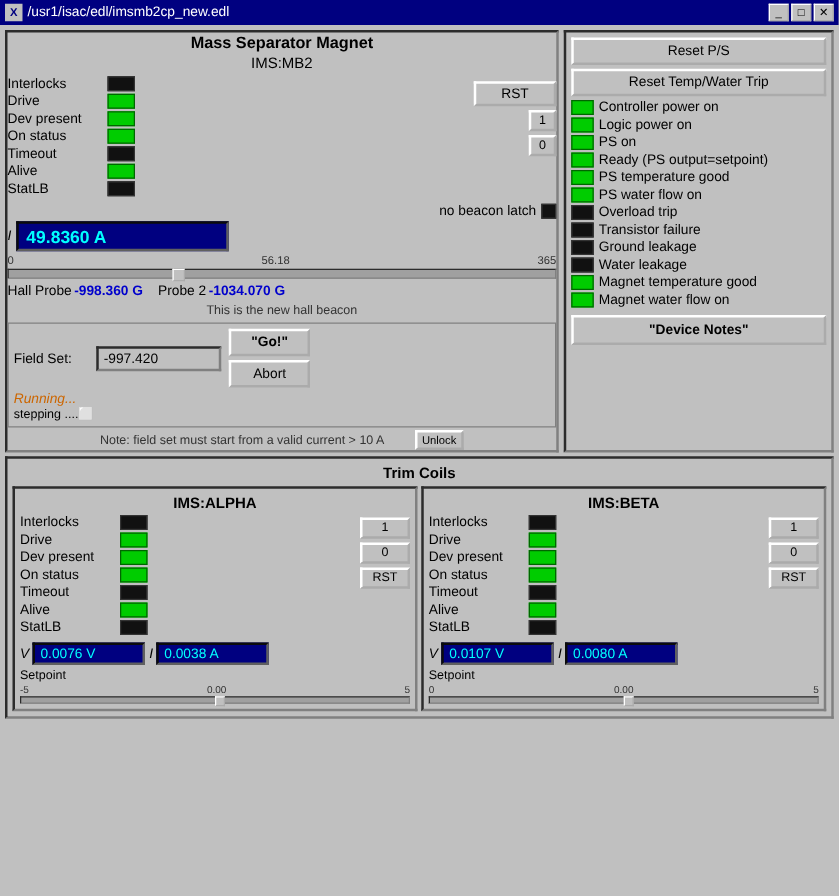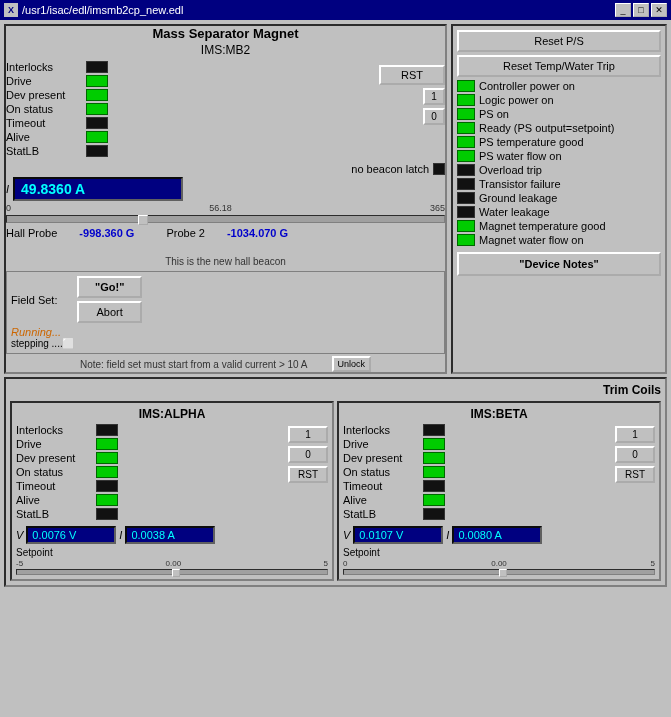"Hall Probe" .hall-row { gap: 22px -> 2px; margin-bottom: 17px -> 4px }
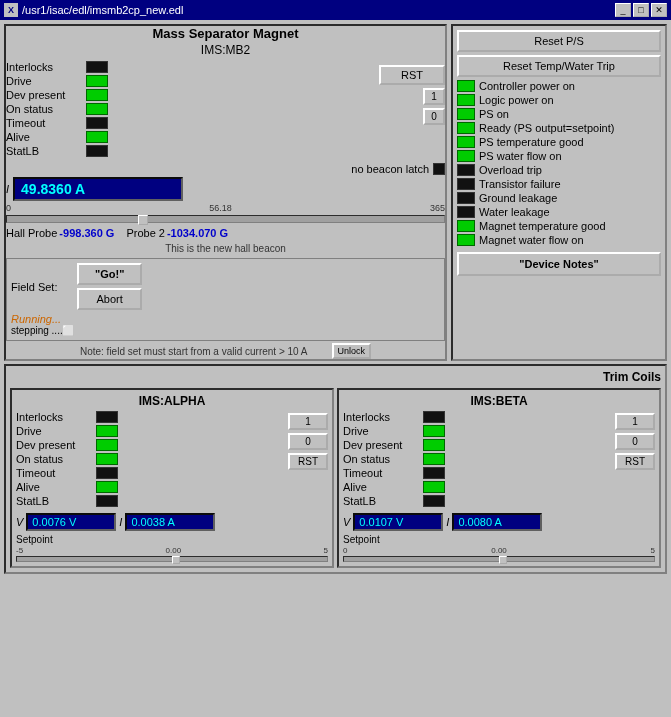"-997.420" input.fieldset-input { html: none -> <input> }
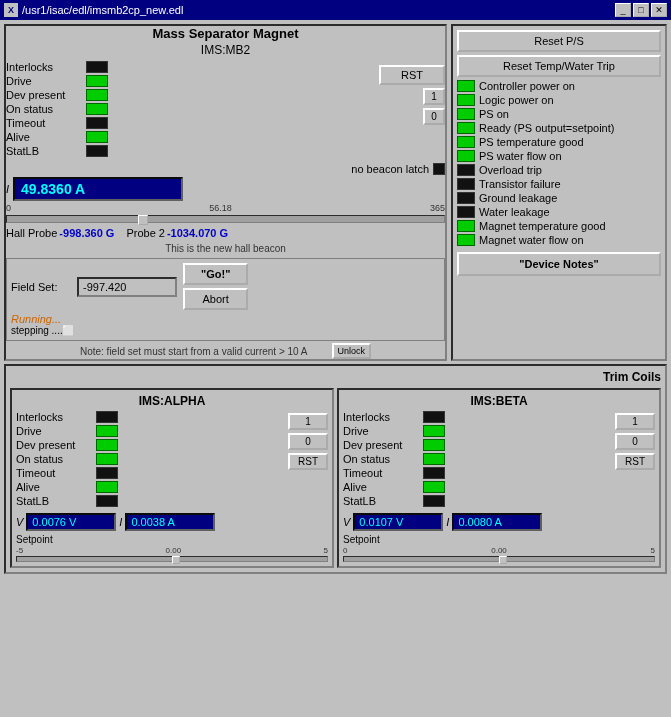"Trim Coils" .trim-header { text-align: right -> center }
